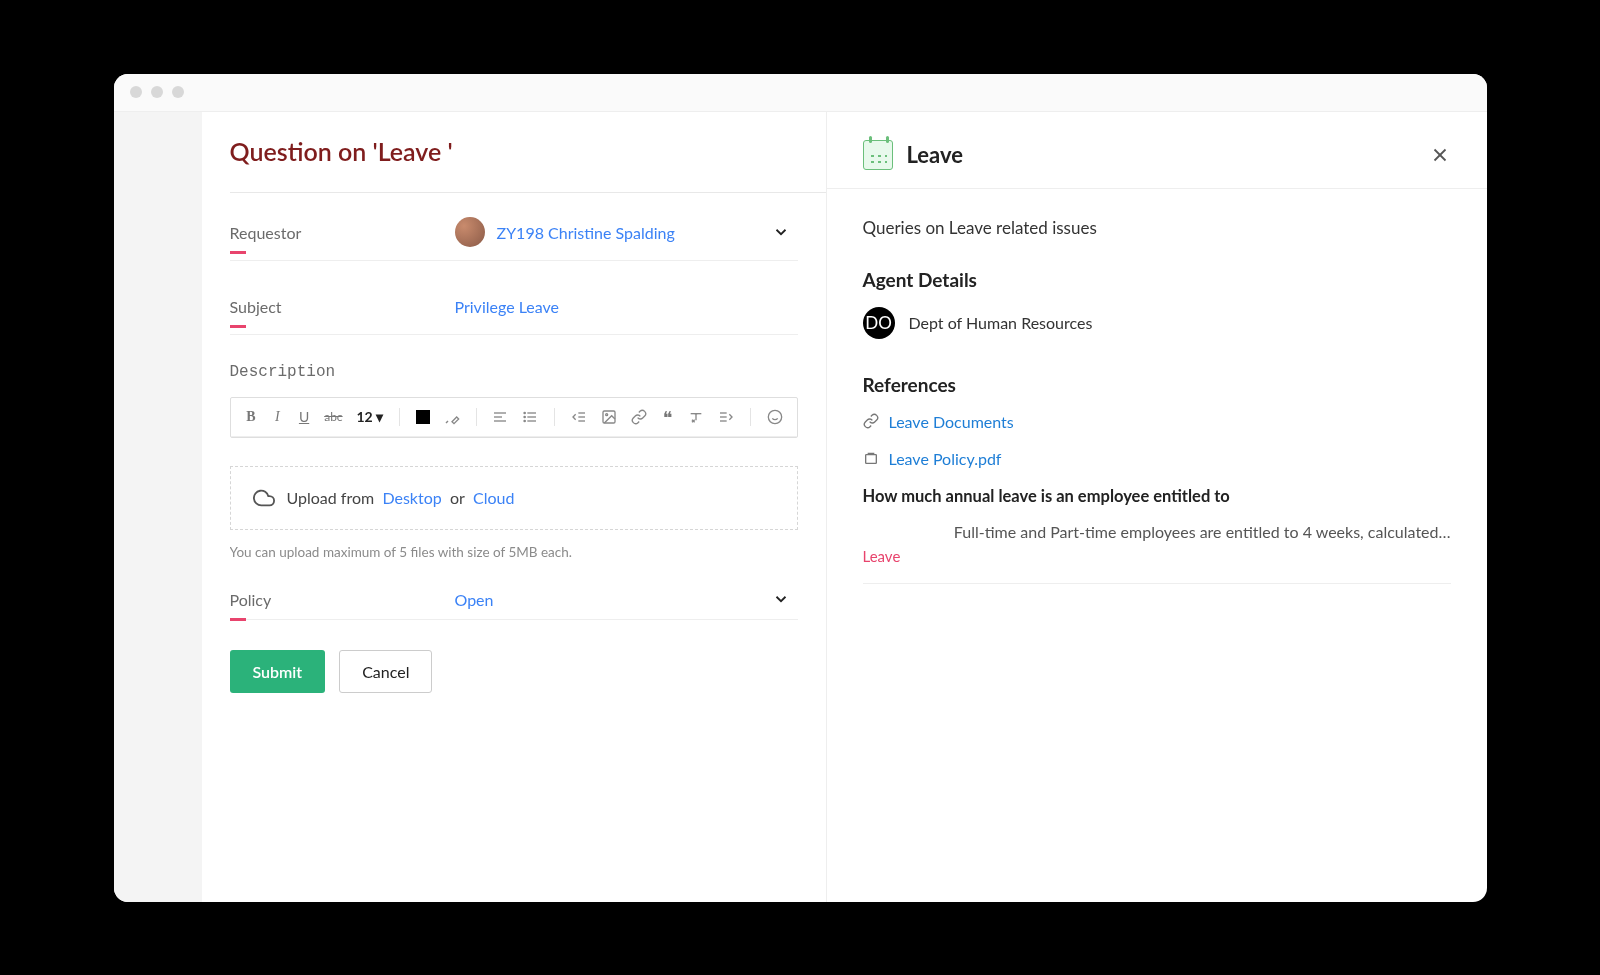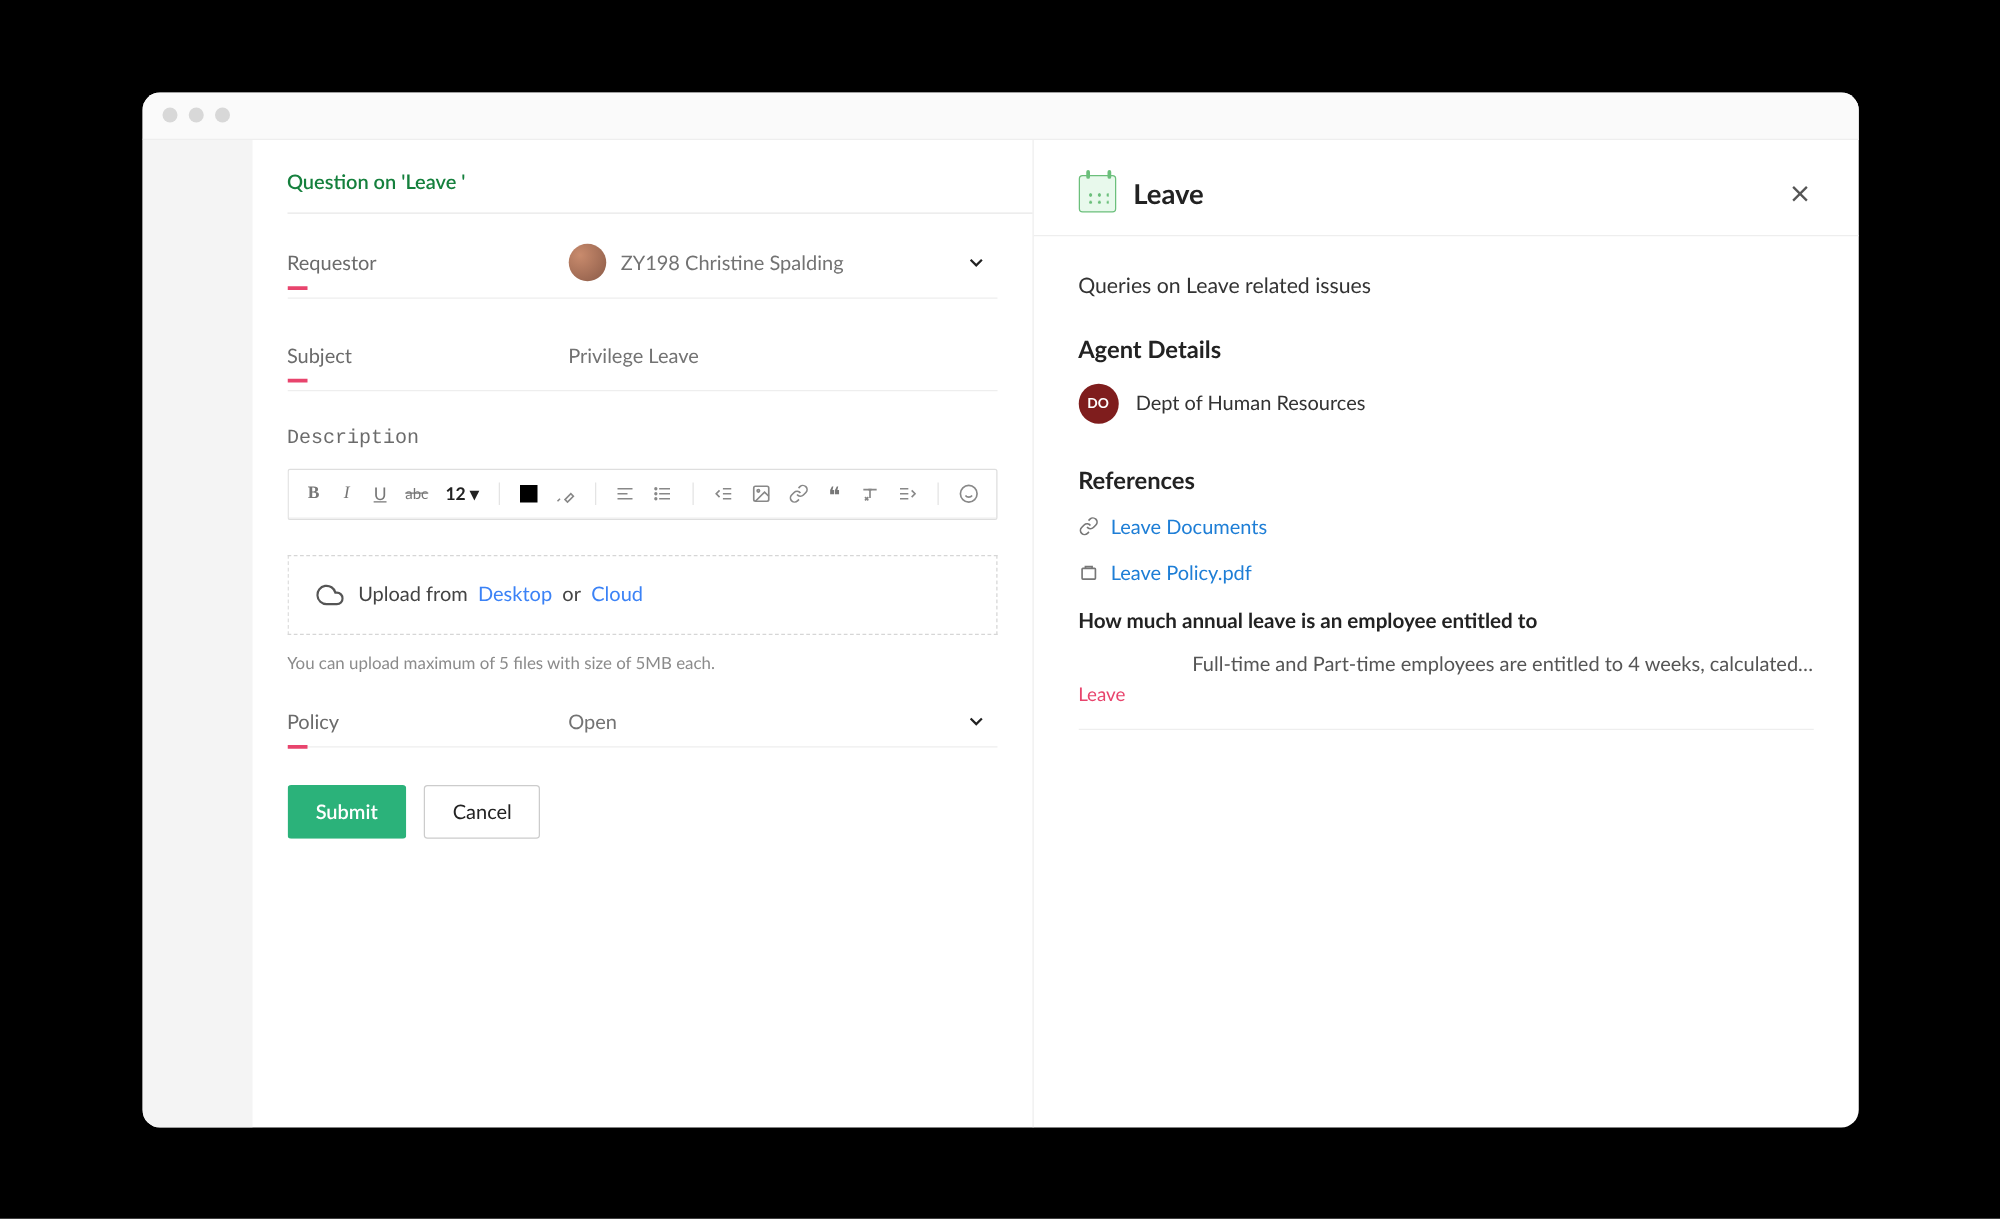"Question on 'Leave '" .page-title { color: #15803d -> #7f1d1d; font-size: 16px -> 25px; margin-bottom: 15px -> 26px }
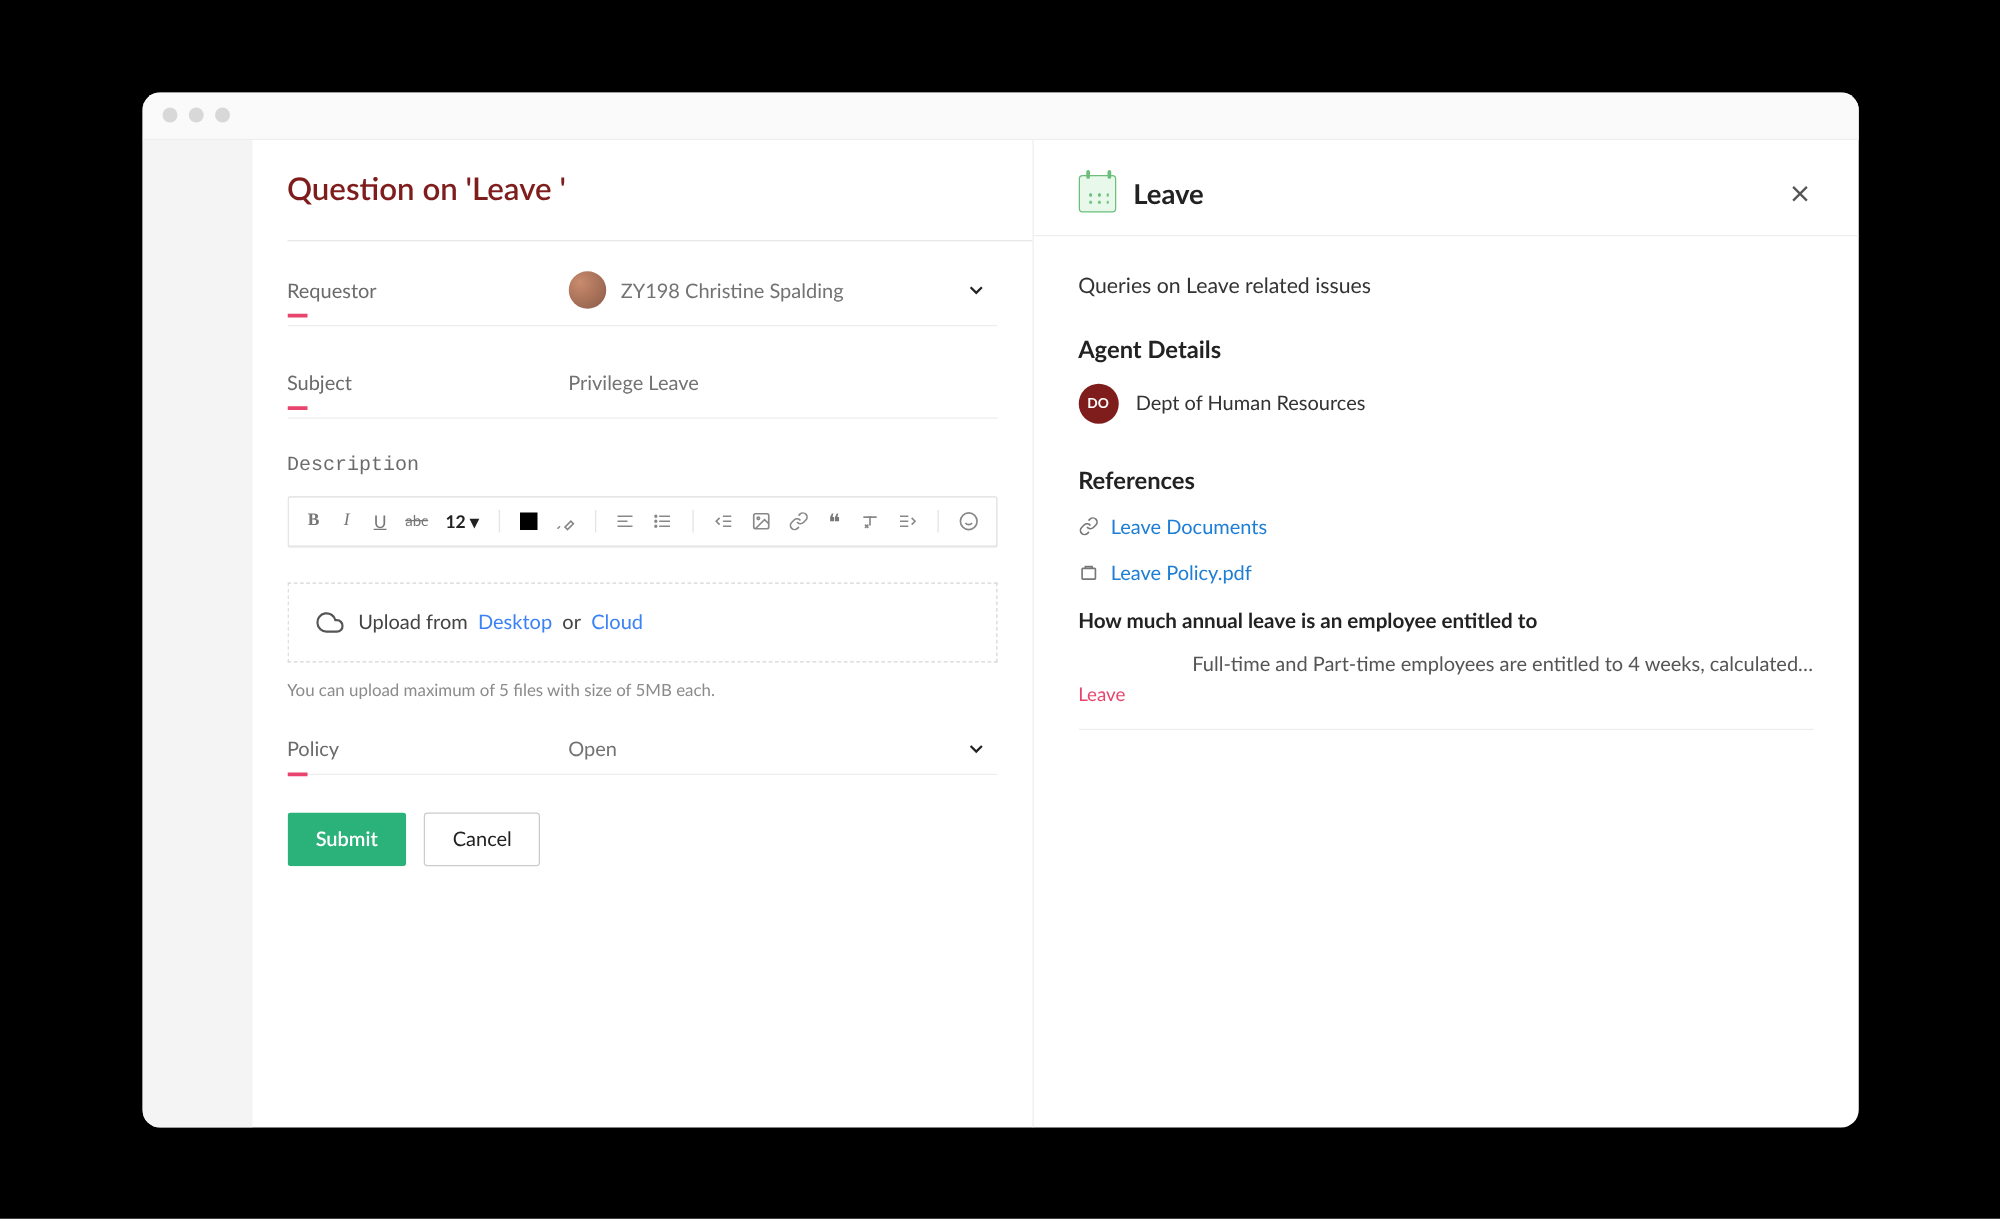"ZY198 Christine Spalding" .field-value { color: #737373 -> #3b82f6 }
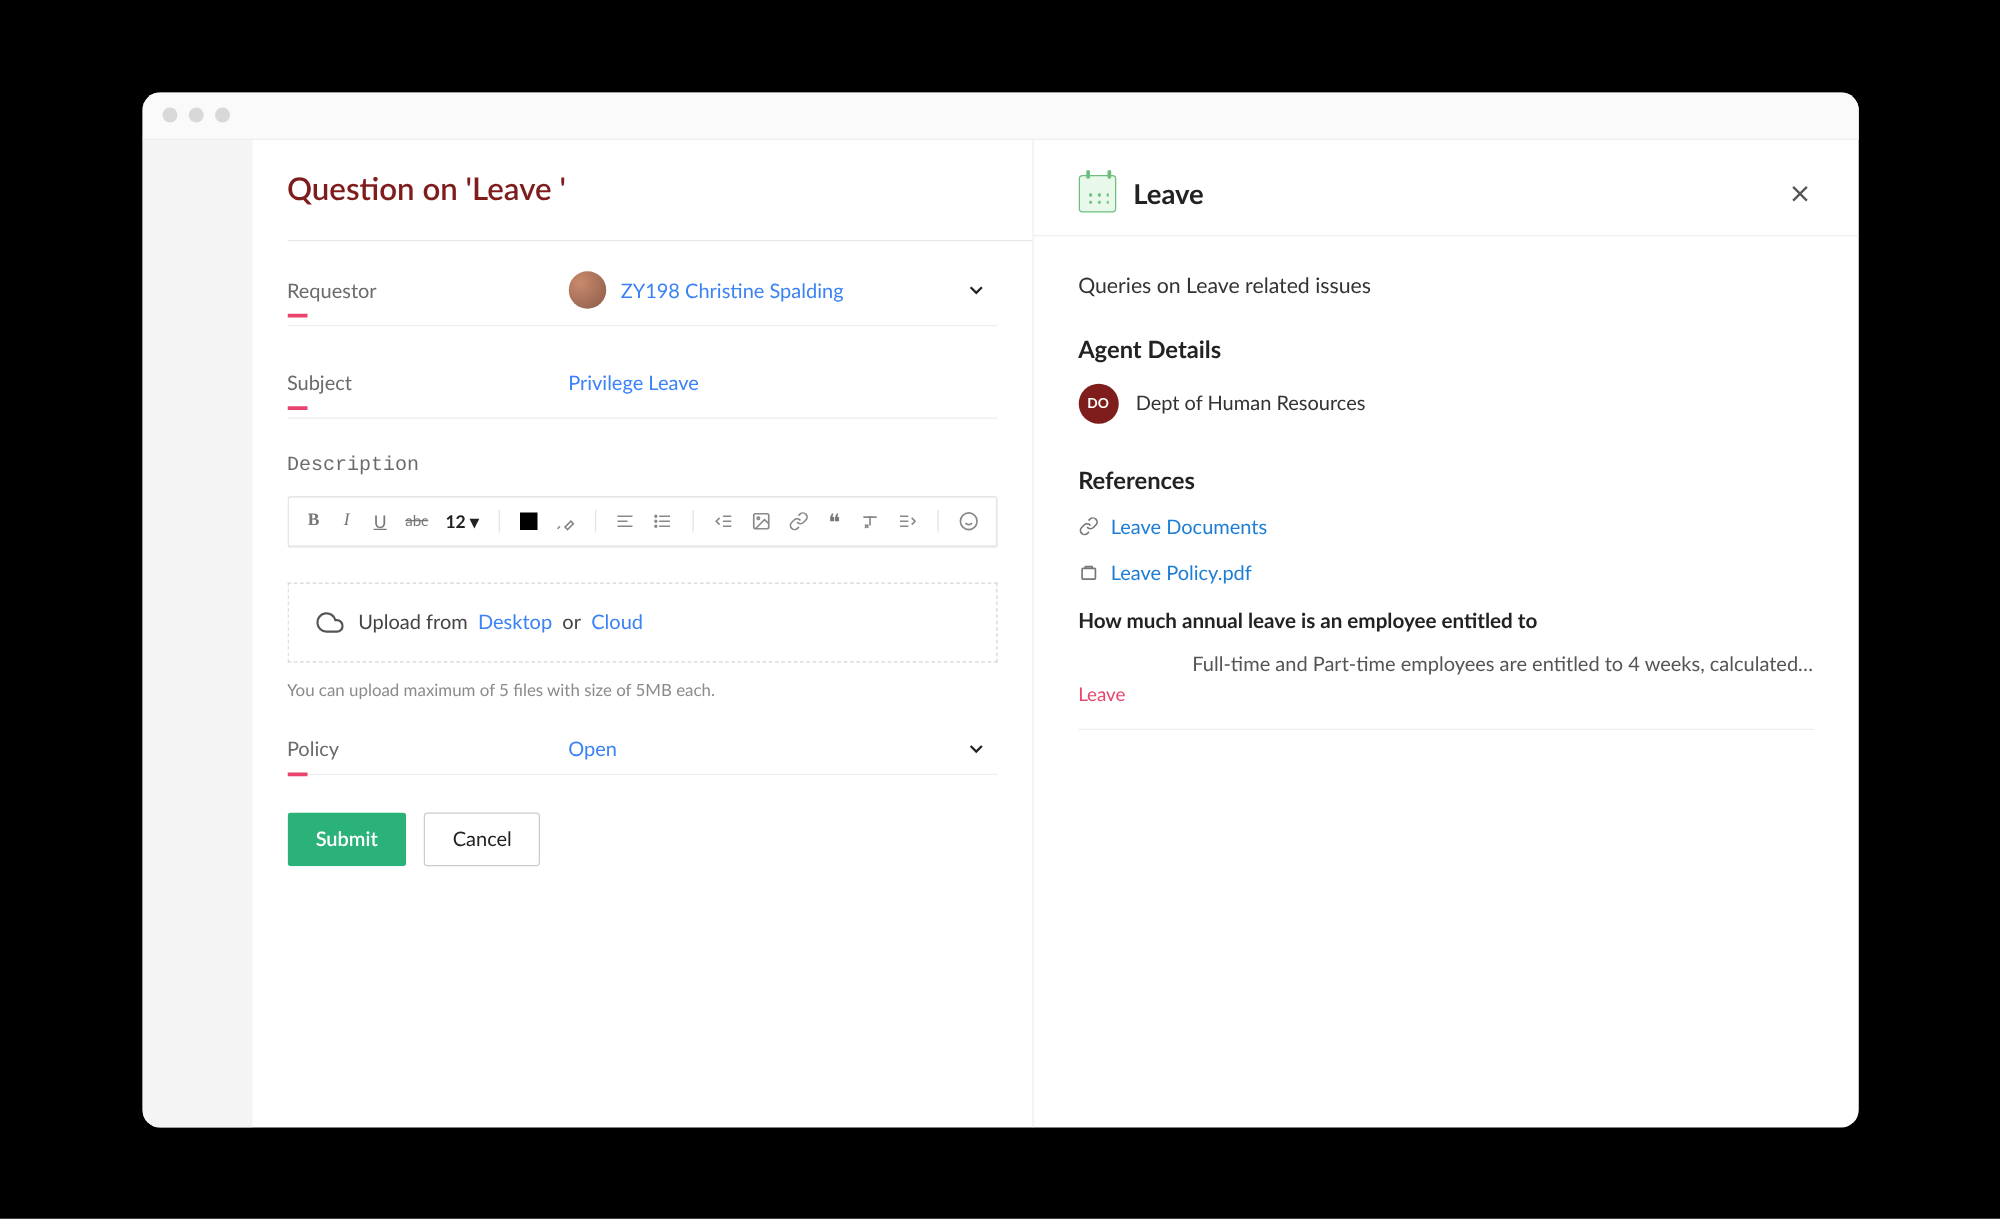"DO" .agent-avatar { background: #7f1d1d -> #000000; font-size: 11px -> 17px; font-weight: 700 -> 400 }
